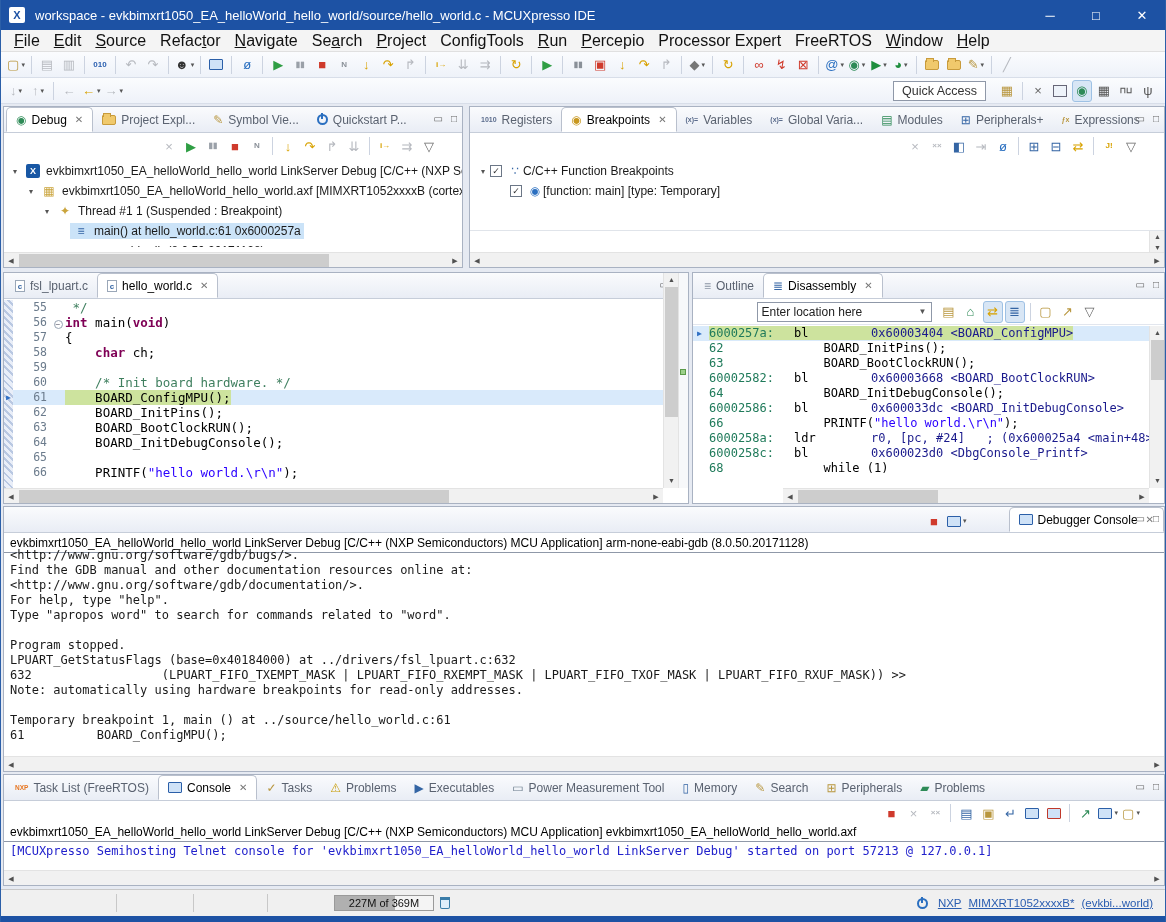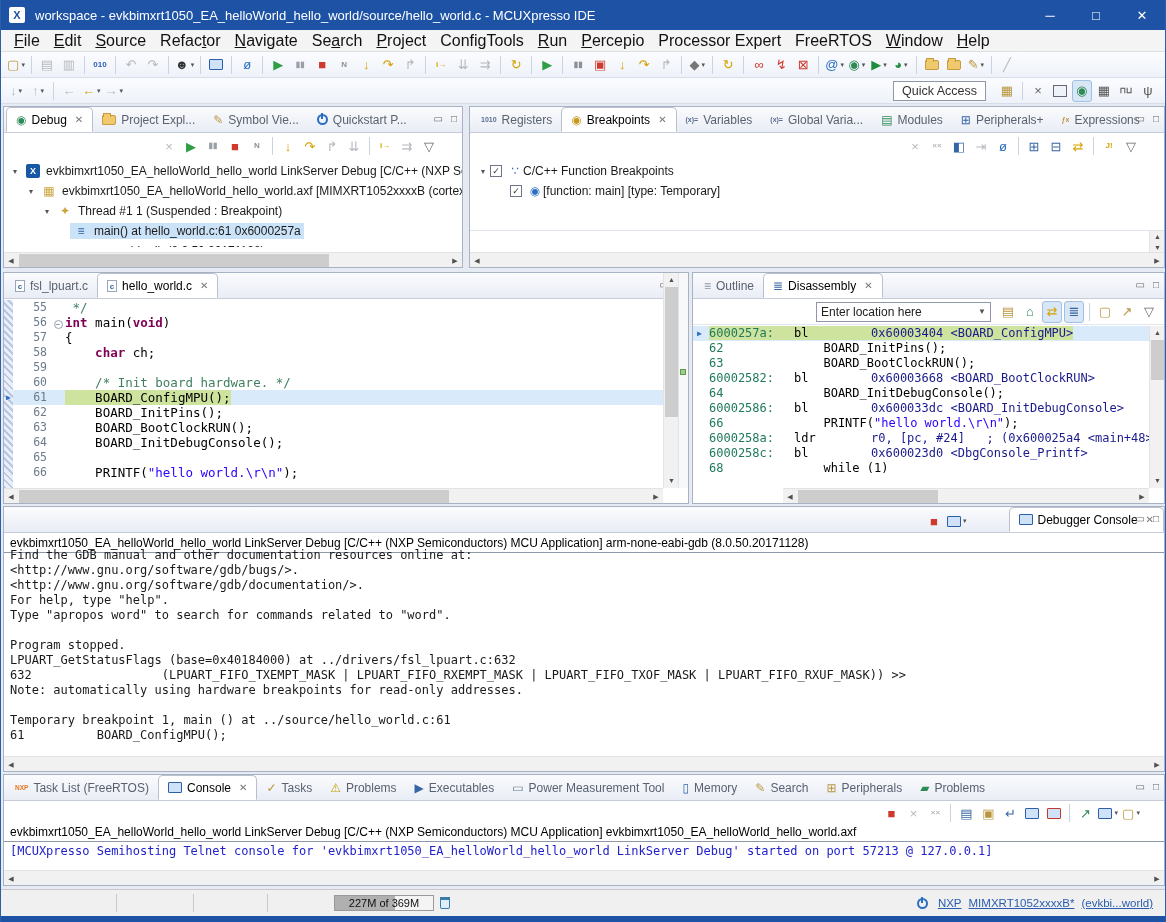"Enter location here" .da-toolbar { justify-content: flex-end -> center }
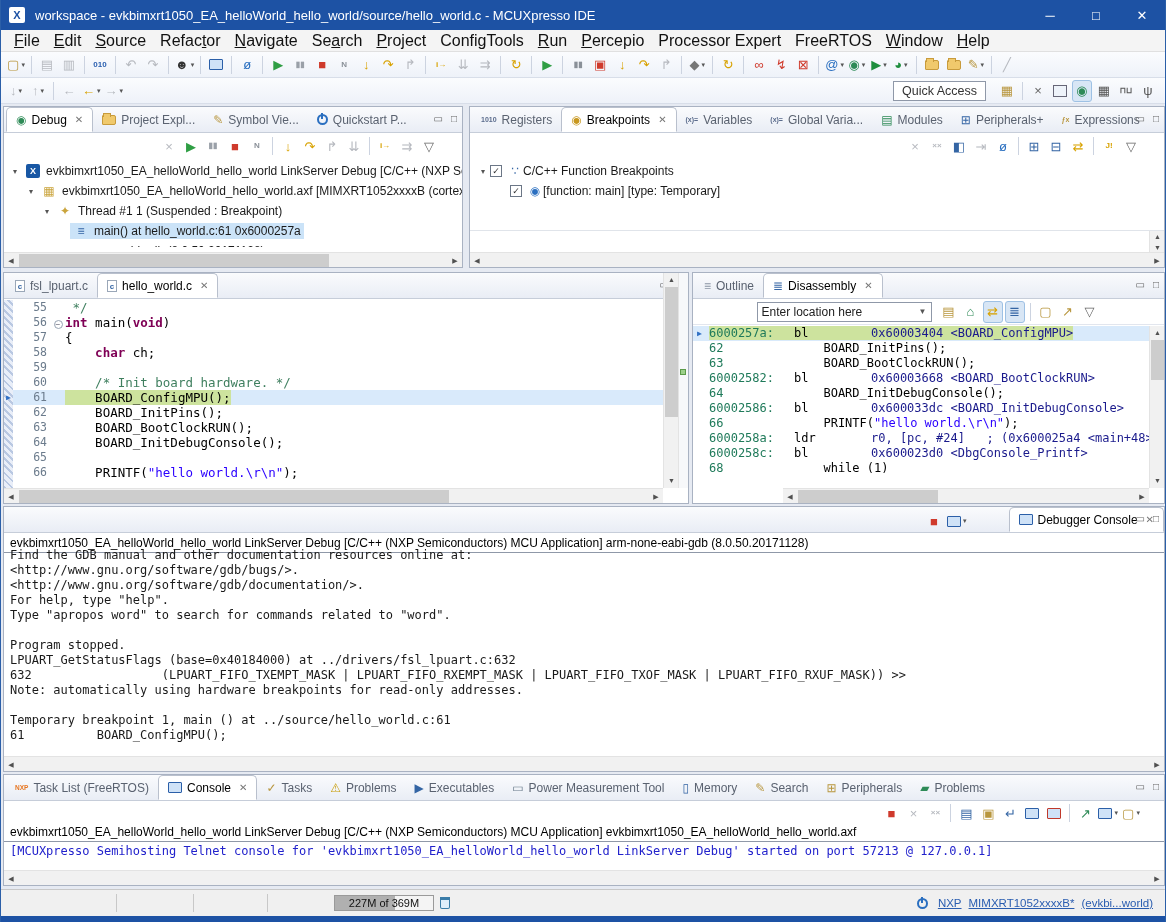"Find the GDB manual and" div.con-line { order: before "<http://www.gnu.org/software/gdb/bugs/>." -> after "<http://www.gnu.org/software/gdb/bugs/>." }
